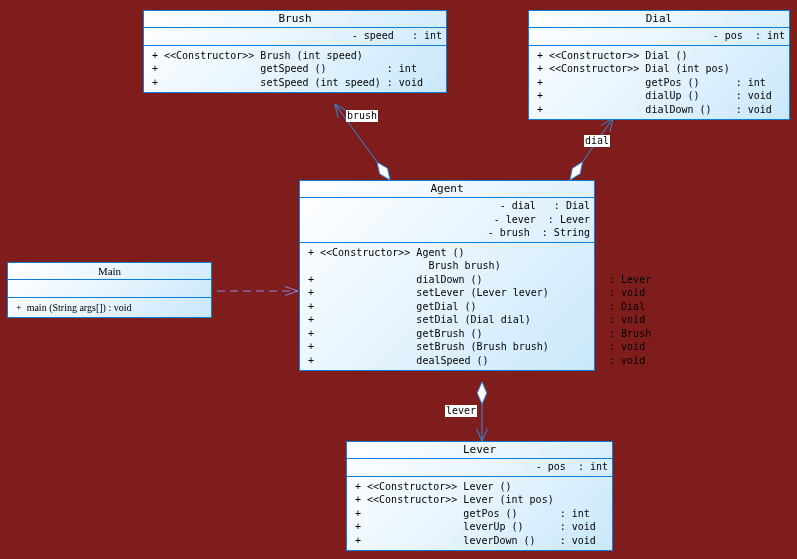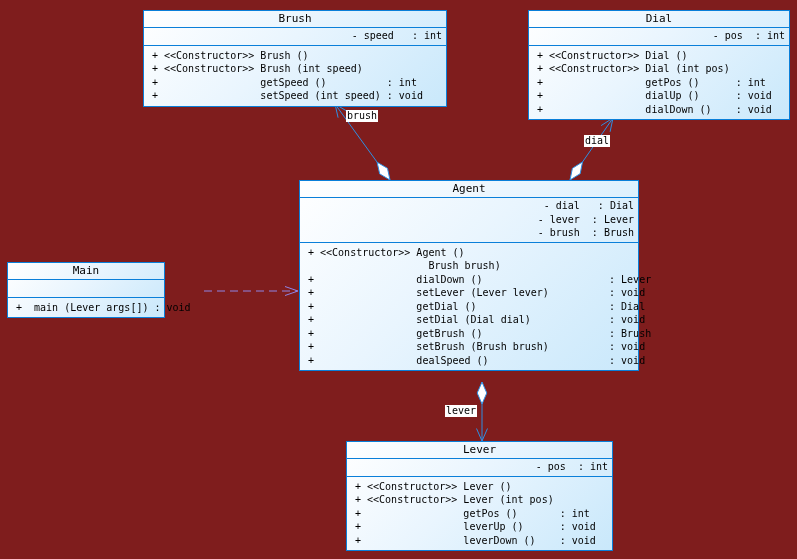"+ <<Constructor>> Brush ()" div.line { html: <div>+ &lt;&lt;Constructor&gt;&gt; Brush ()</div> -> none }
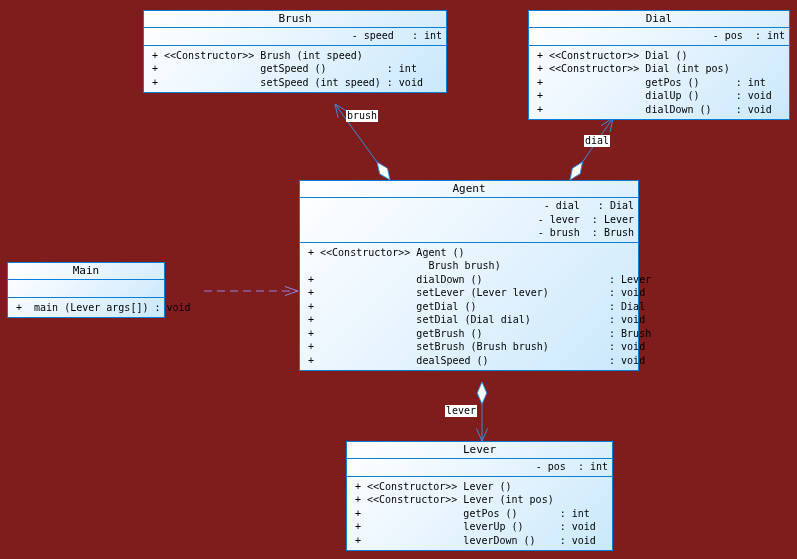"Agent" #box-agent { width: 340px -> 296px }
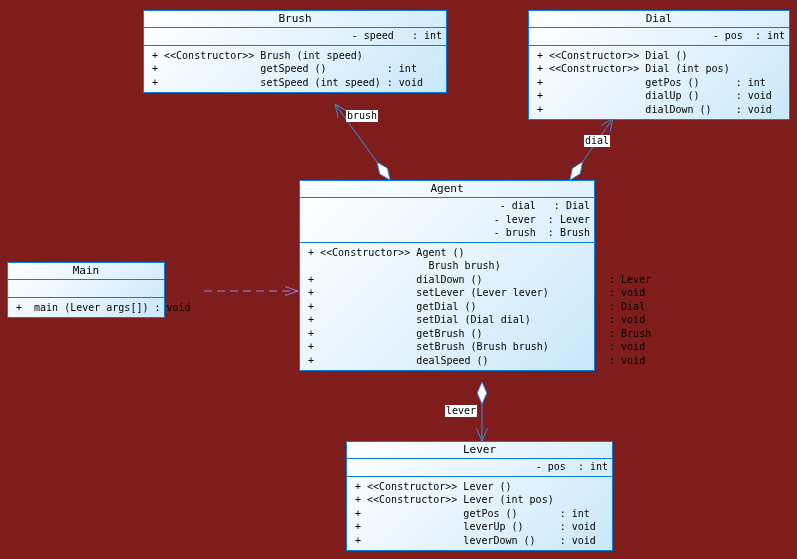"- brush : Brush" div.line { text: Brush -> String }
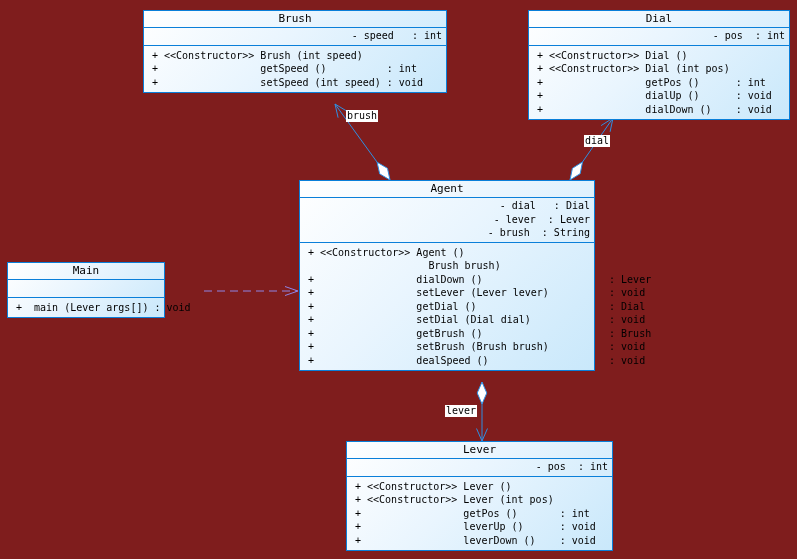"Main" #box-main { font-family: none -> Liberation Serif, serif; width: 158px -> 205px }
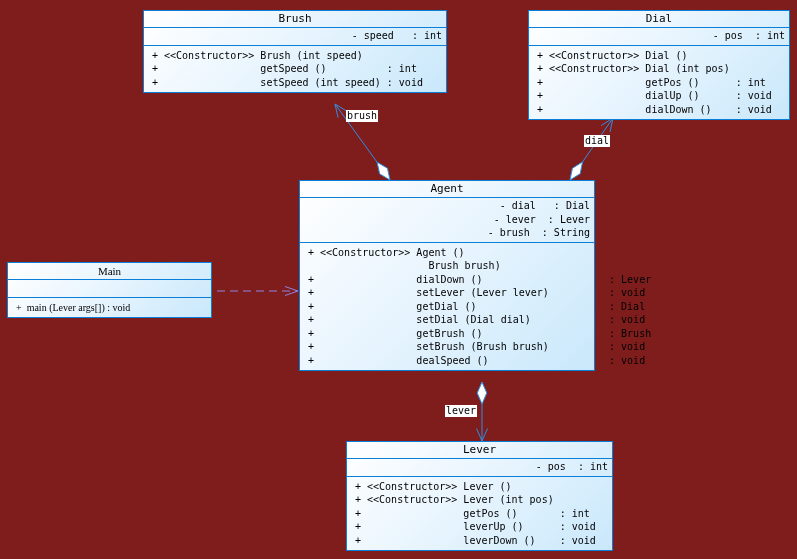"+ main (Lever args[]) :" div.line { text: Lever -> String }
